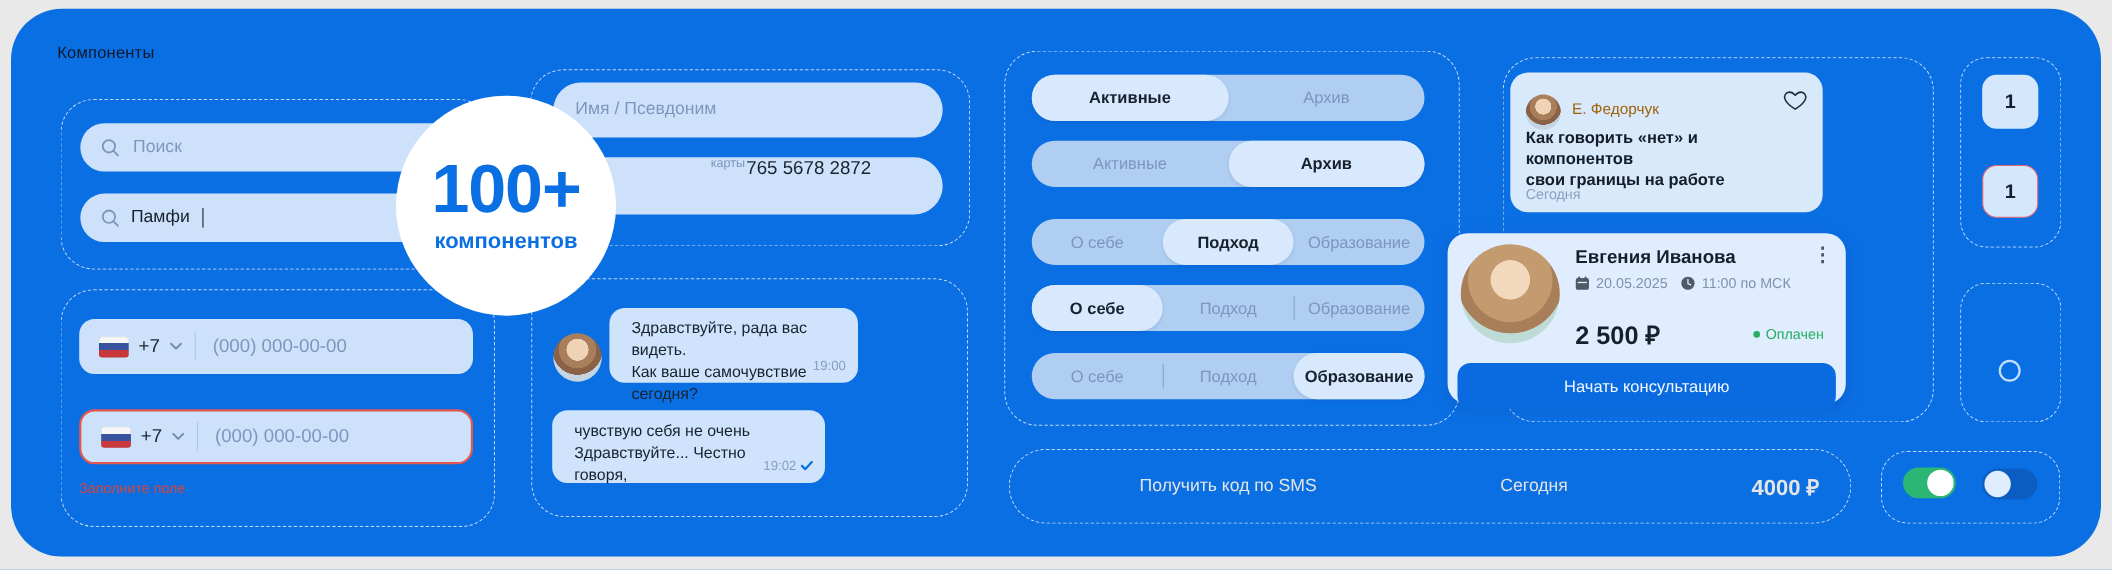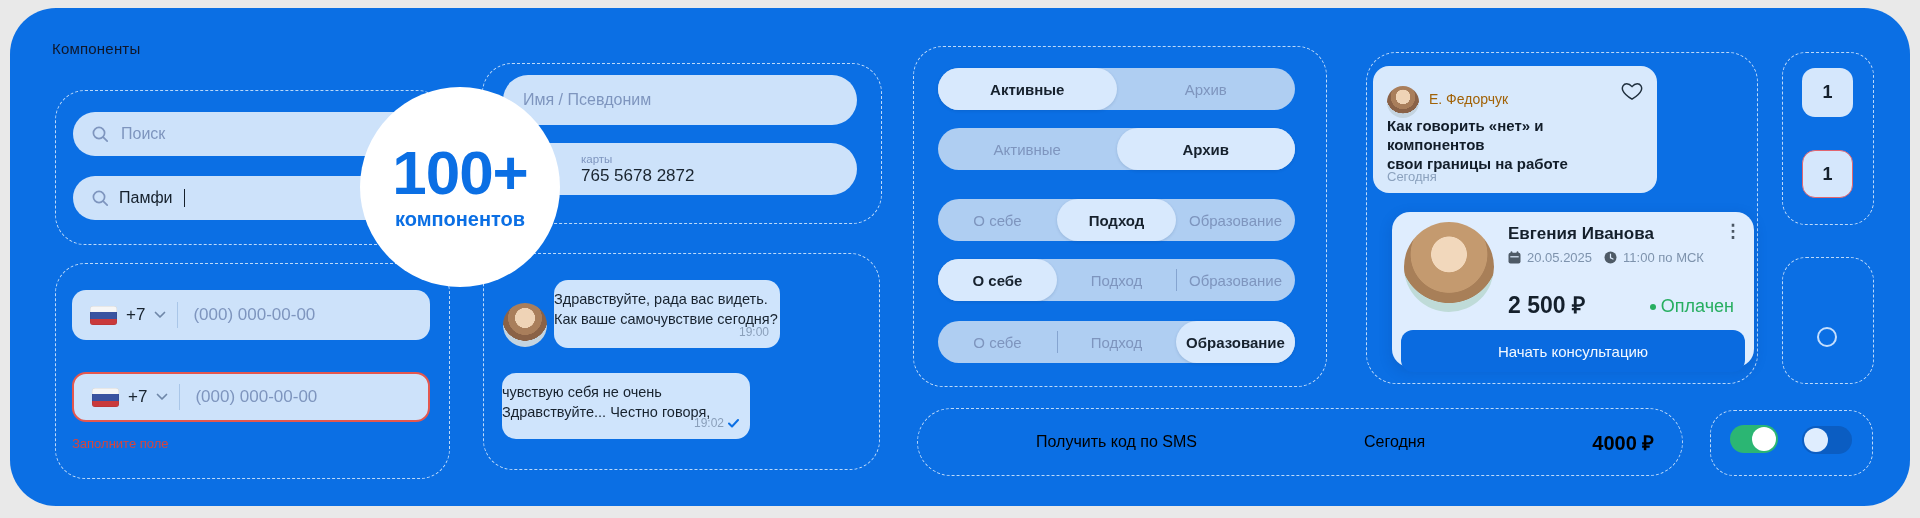"карты" .card-field { flex-direction: column -> row }
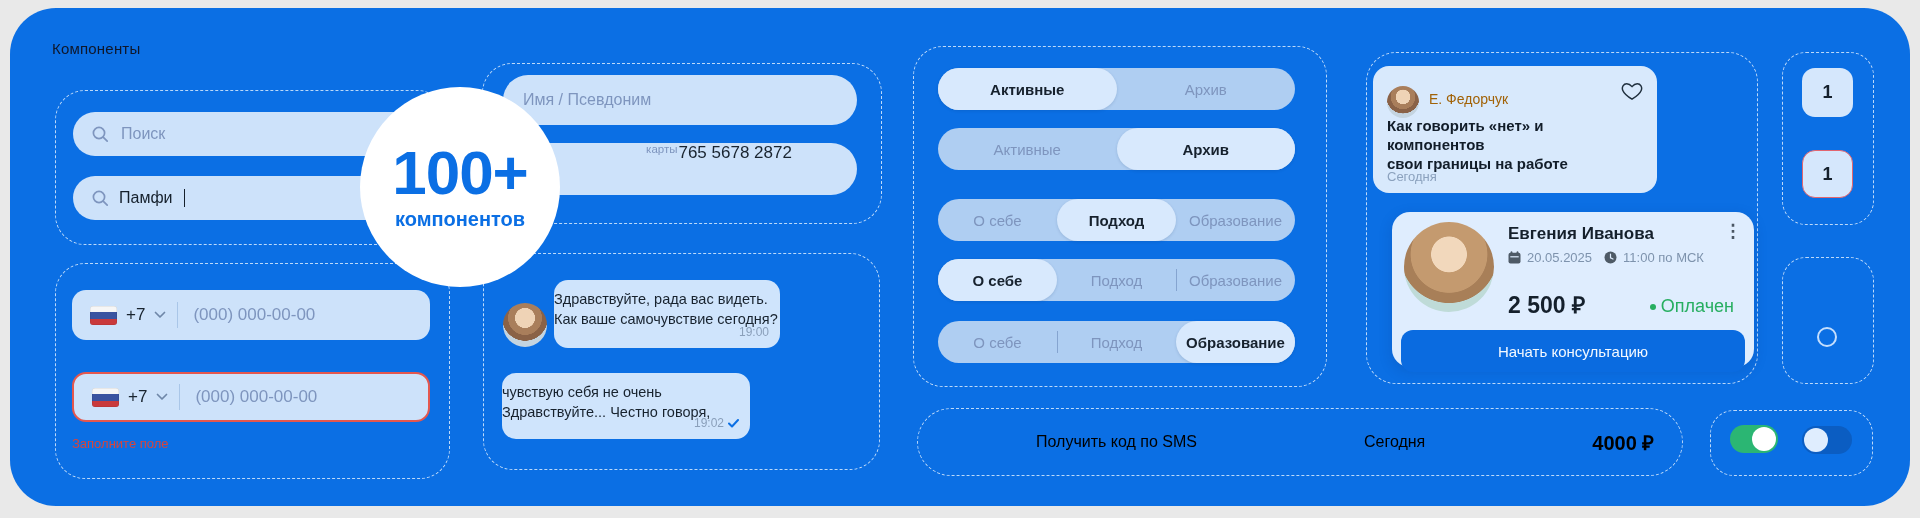"Евгения Иванова" .card2 { left: 1382px -> 1306px }
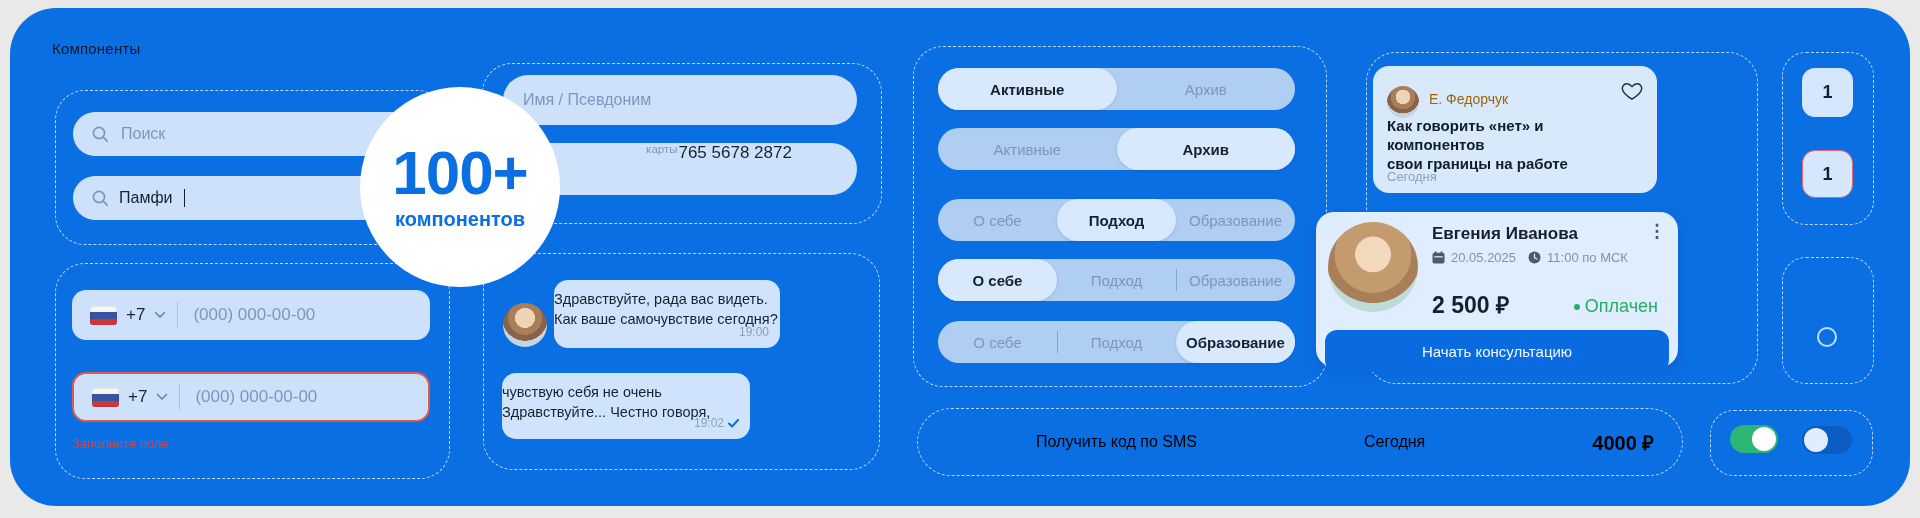"Здравствуйте, рада вас видеть." .bubble { padding: 9px 0 -> 9px 20px }
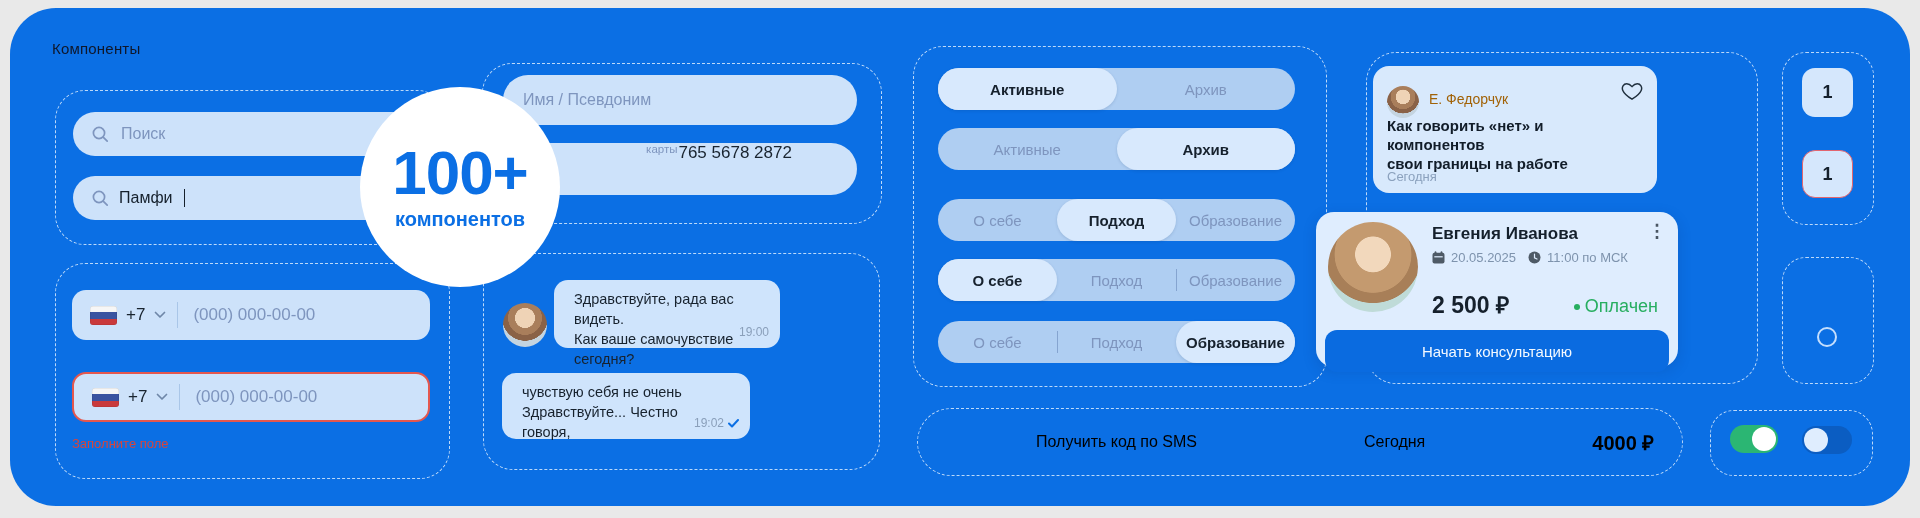"Оплачен" .card2 .paid { font-size: 18px -> 13px }
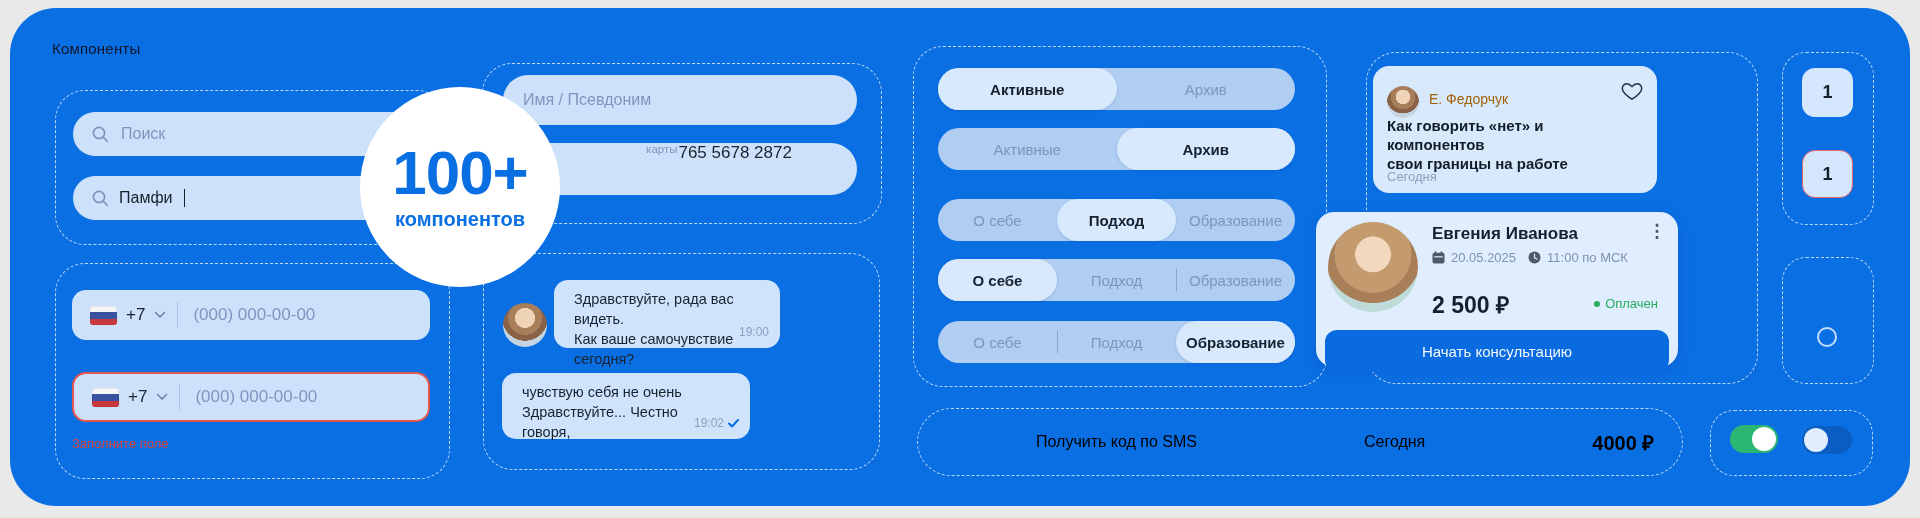"Получить код по SMS" .bar { color: #000000 -> #e5e5e5 }
